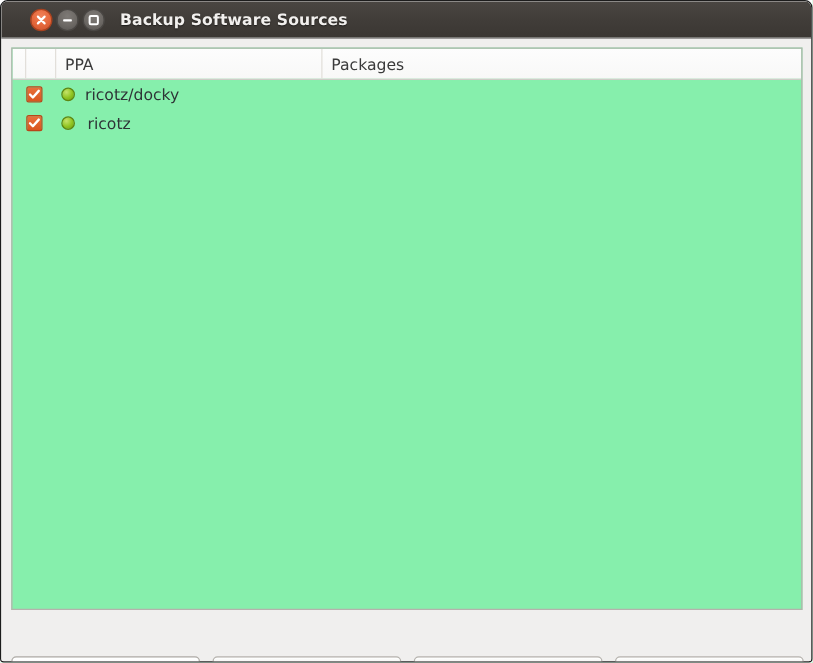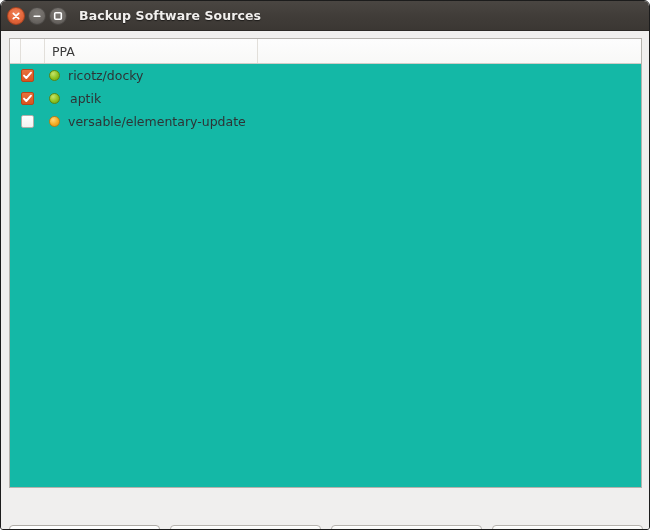"Backup Software Sources" .titlebar { padding-left: 6px -> 23px }
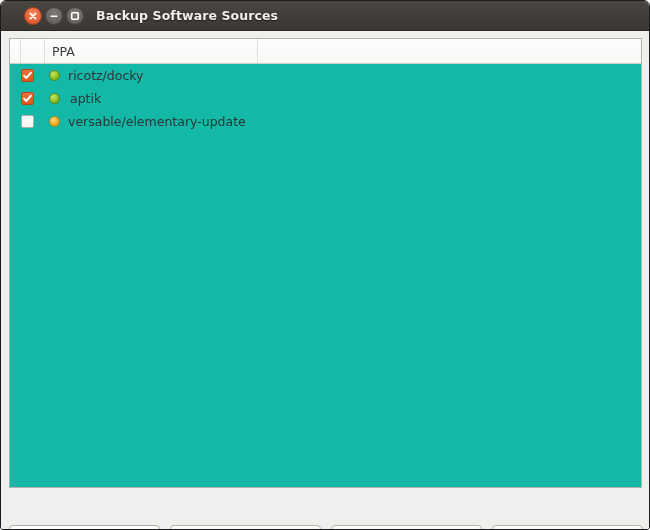"PPA" .listframe { background: #14b8a6 -> #86efac }
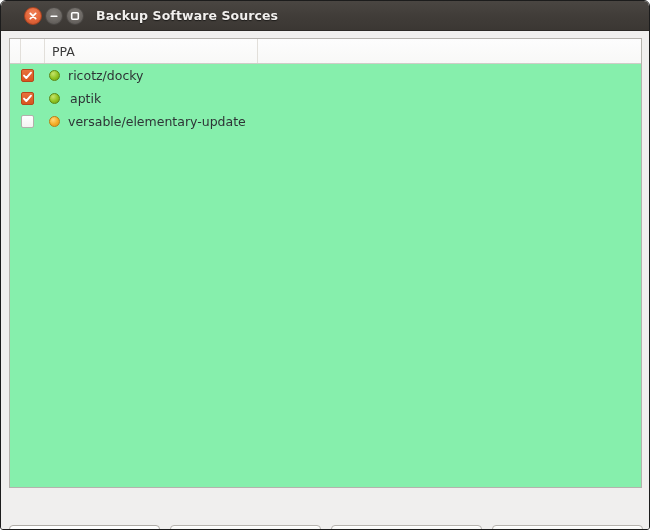"Packages" div.hcell { html: none -> <div>Packages</div> }
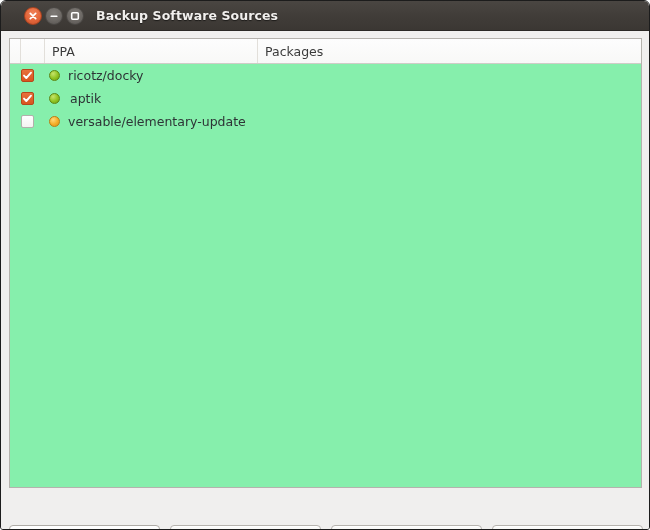"aptik" div.cell { text: aptik -> ricotz }
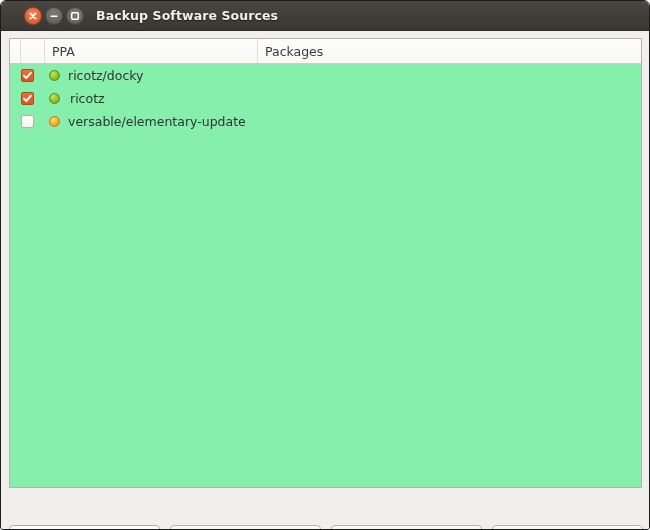"versable/elementary-update" div.row { html: <div> <div> <div></div> </div> <div> <div></div> </div> <div>versable/elementary-update</div> <div></div> </div> -> none }
